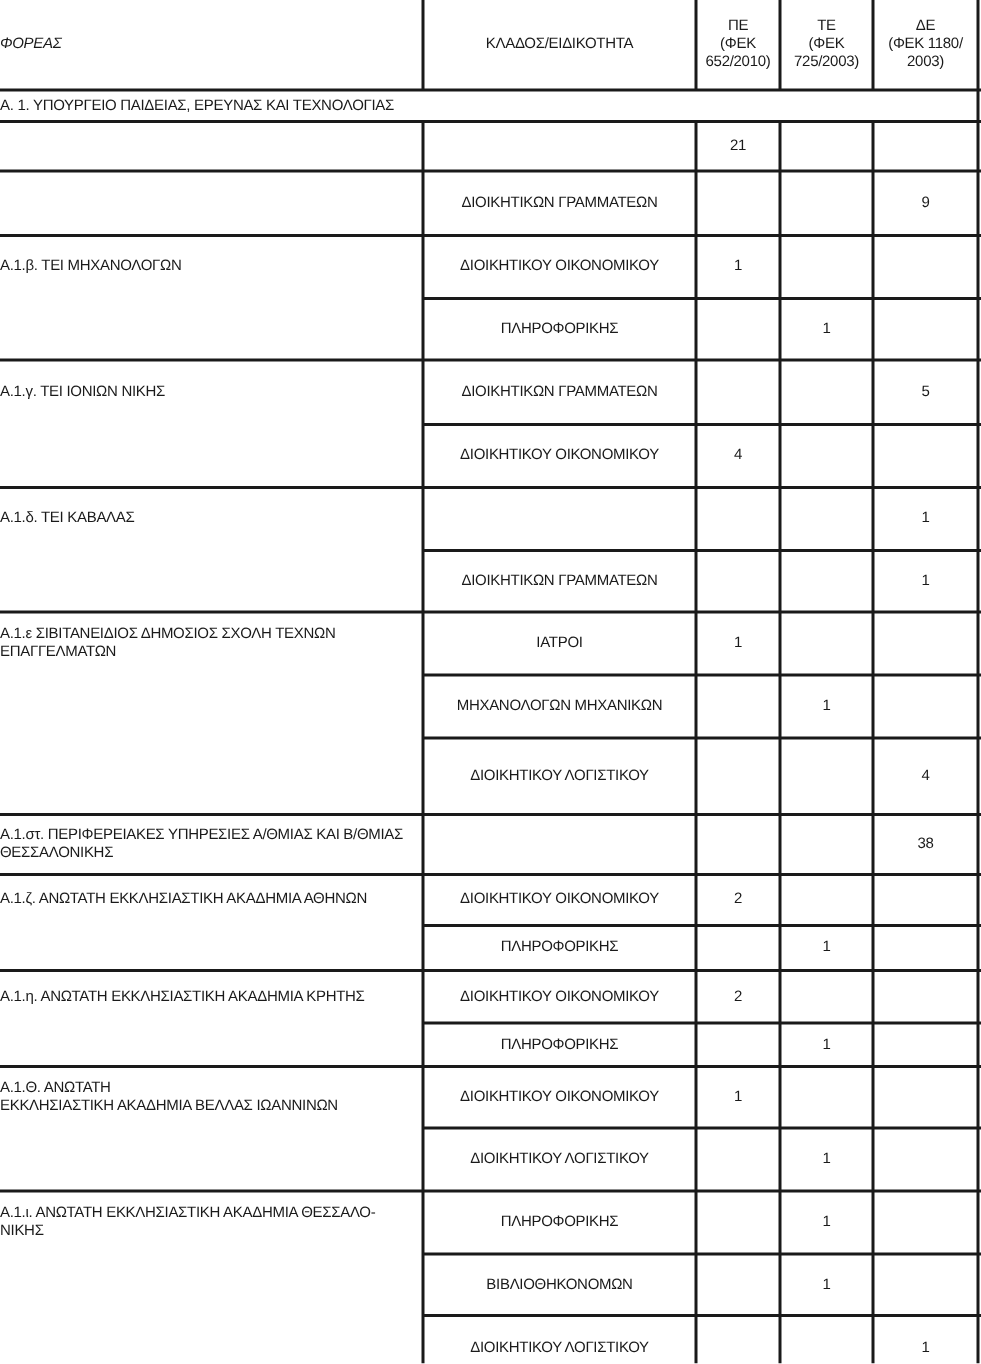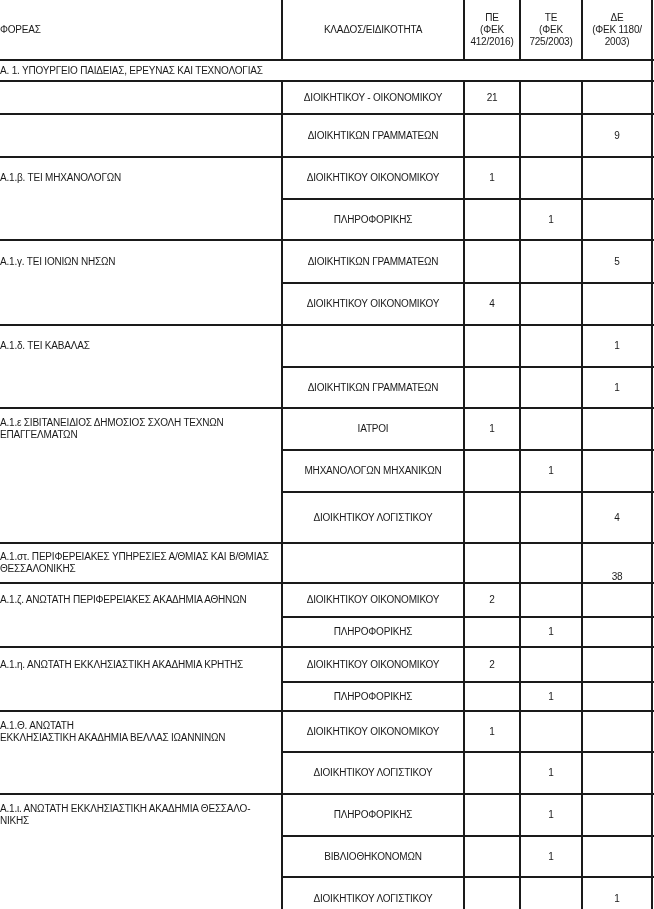"ΦΟΡΕΑΣ" div.cell { font-style: none -> italic }
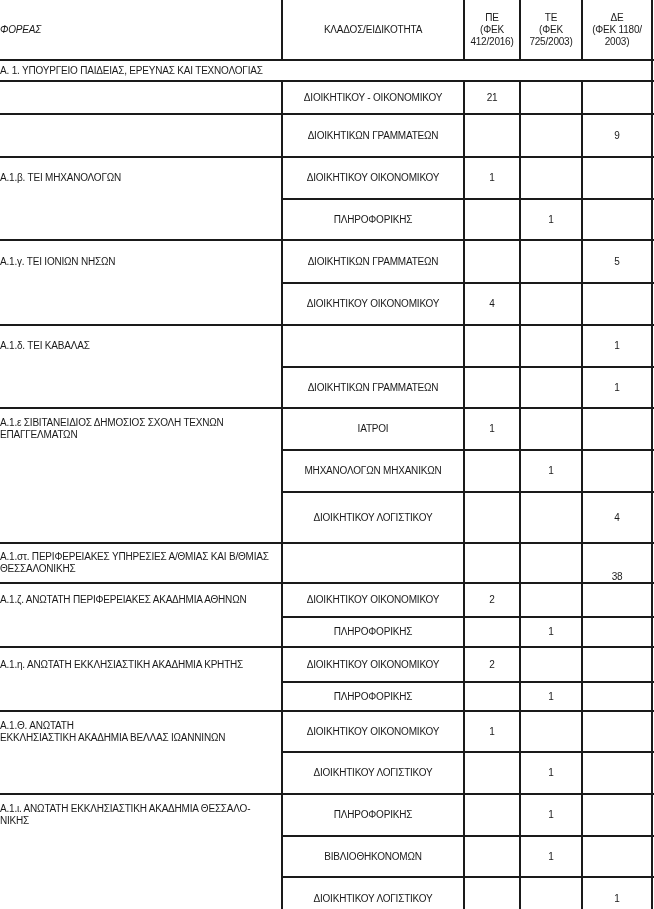"412/2016)" div { text: 412/2016 -> 652/2010 }
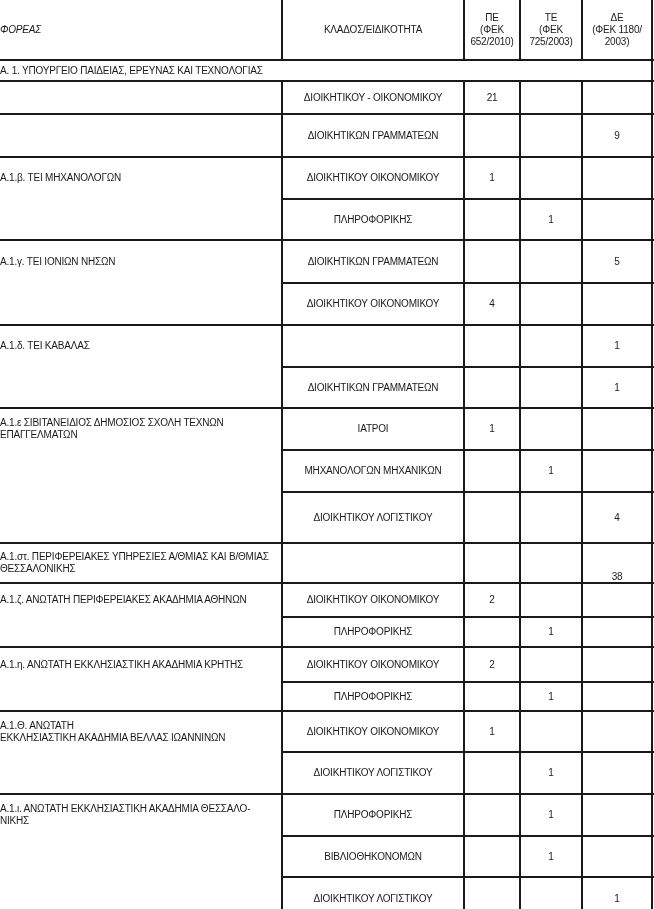"ΔΙΟΙΚΗΤΙΚΟΥ - ΟΙΚΟΝΟΜΙΚΟΥ" div.cell { html: <div> <span>ΔΙΟΙΚΗΤΙΚΟΥ - ΟΙΚΟΝΟΜΙΚΟΥ</span> </div> -> none }
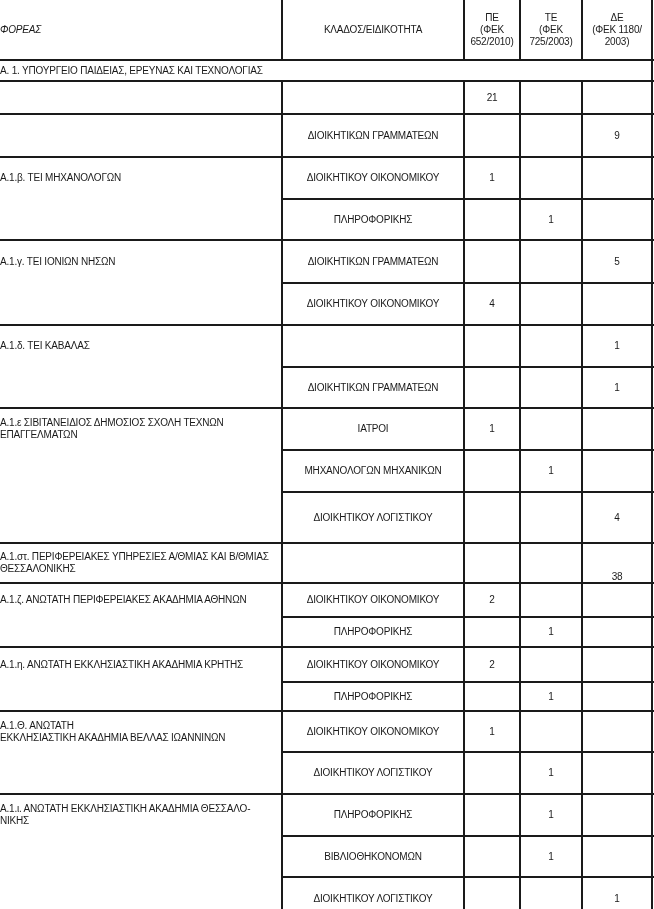"Α.1.γ. ΤΕΙ ΙΟΝΙΩΝ ΝΗΣΩΝ" div { text: ΝΗΣΩΝ -> ΝΙΚΗΣ }
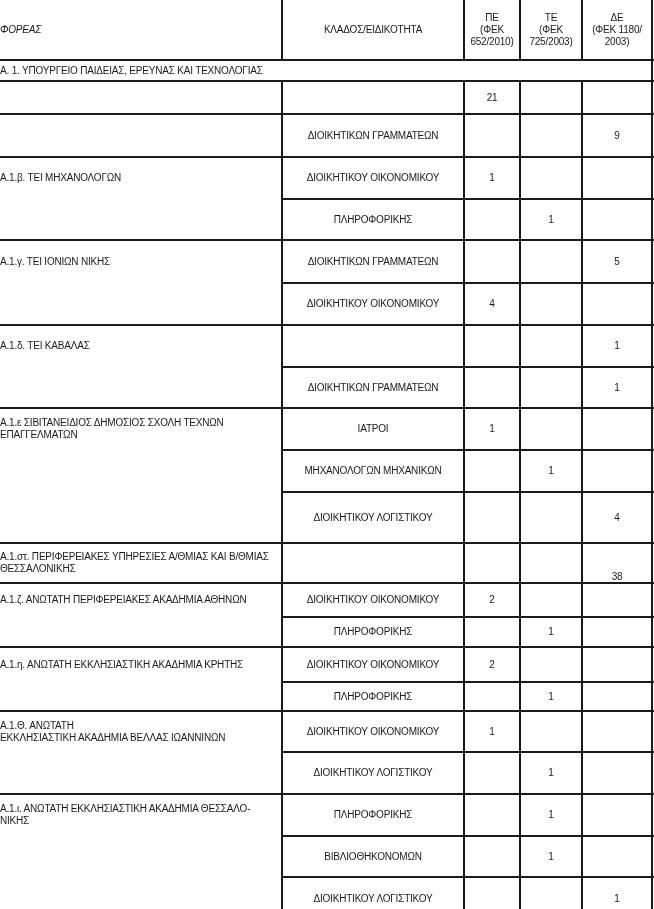"38" div.cell { align-items: flex-end -> none }
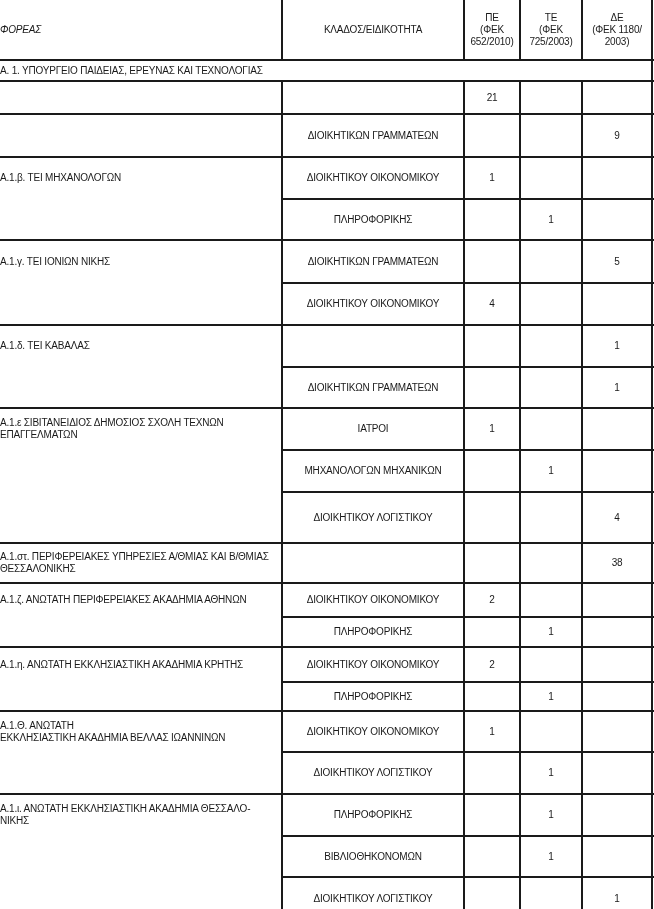"Α.1.ζ. ΑΝΩΤΑΤΗ ΠΕΡΙΦΕΡΕΙΑΚΕΣ ΑΚΑΔΗΜΙΑ" div { text: ΠΕΡΙΦΕΡΕΙΑΚΕΣ -> ΕΚΚΛΗΣΙΑΣΤΙΚΗ }
